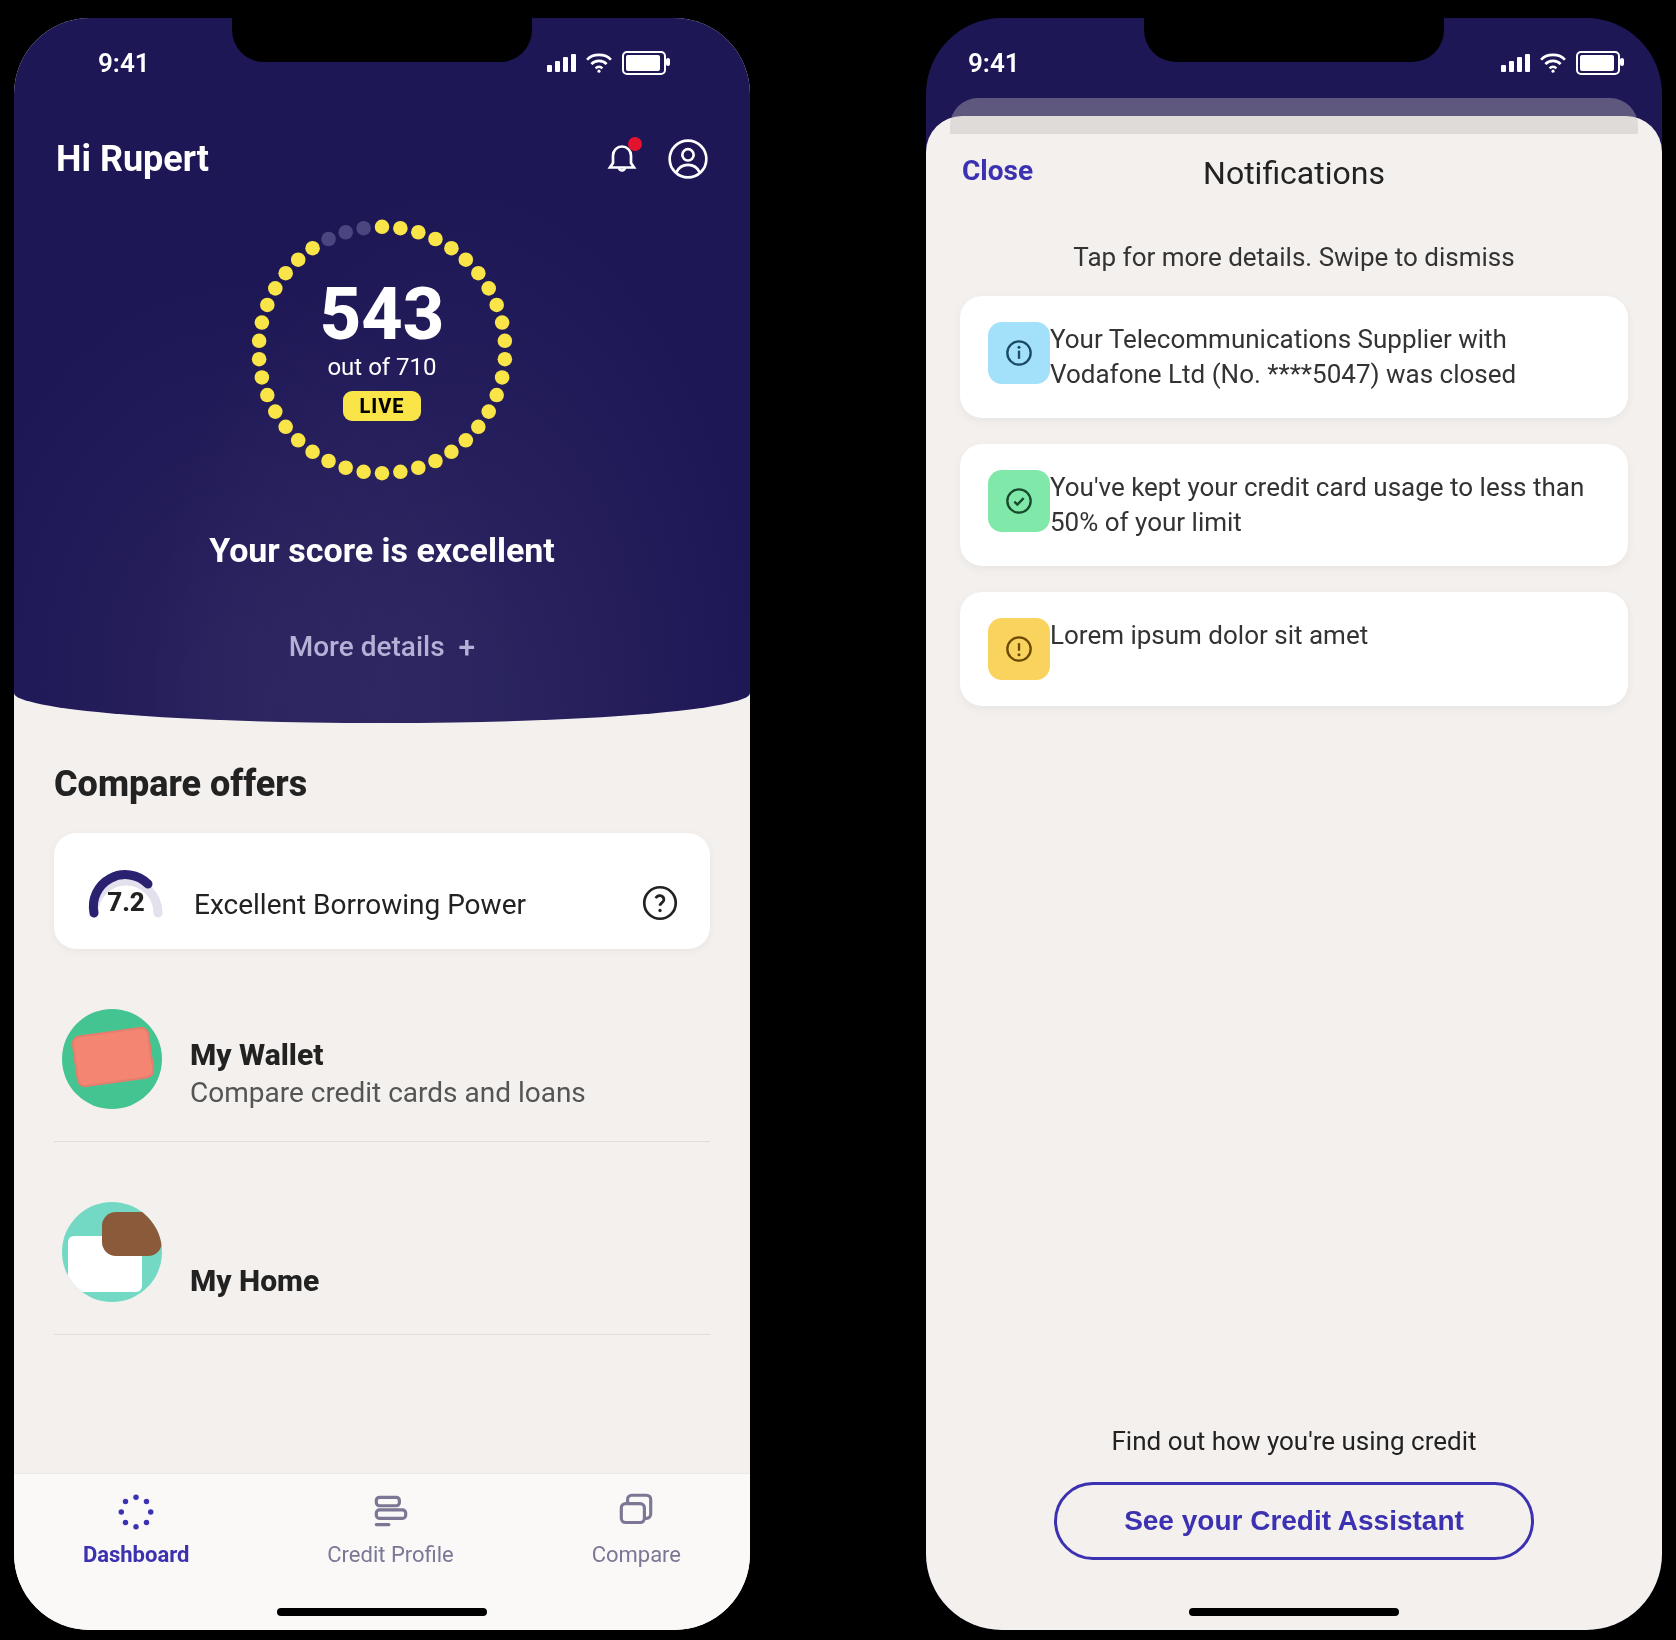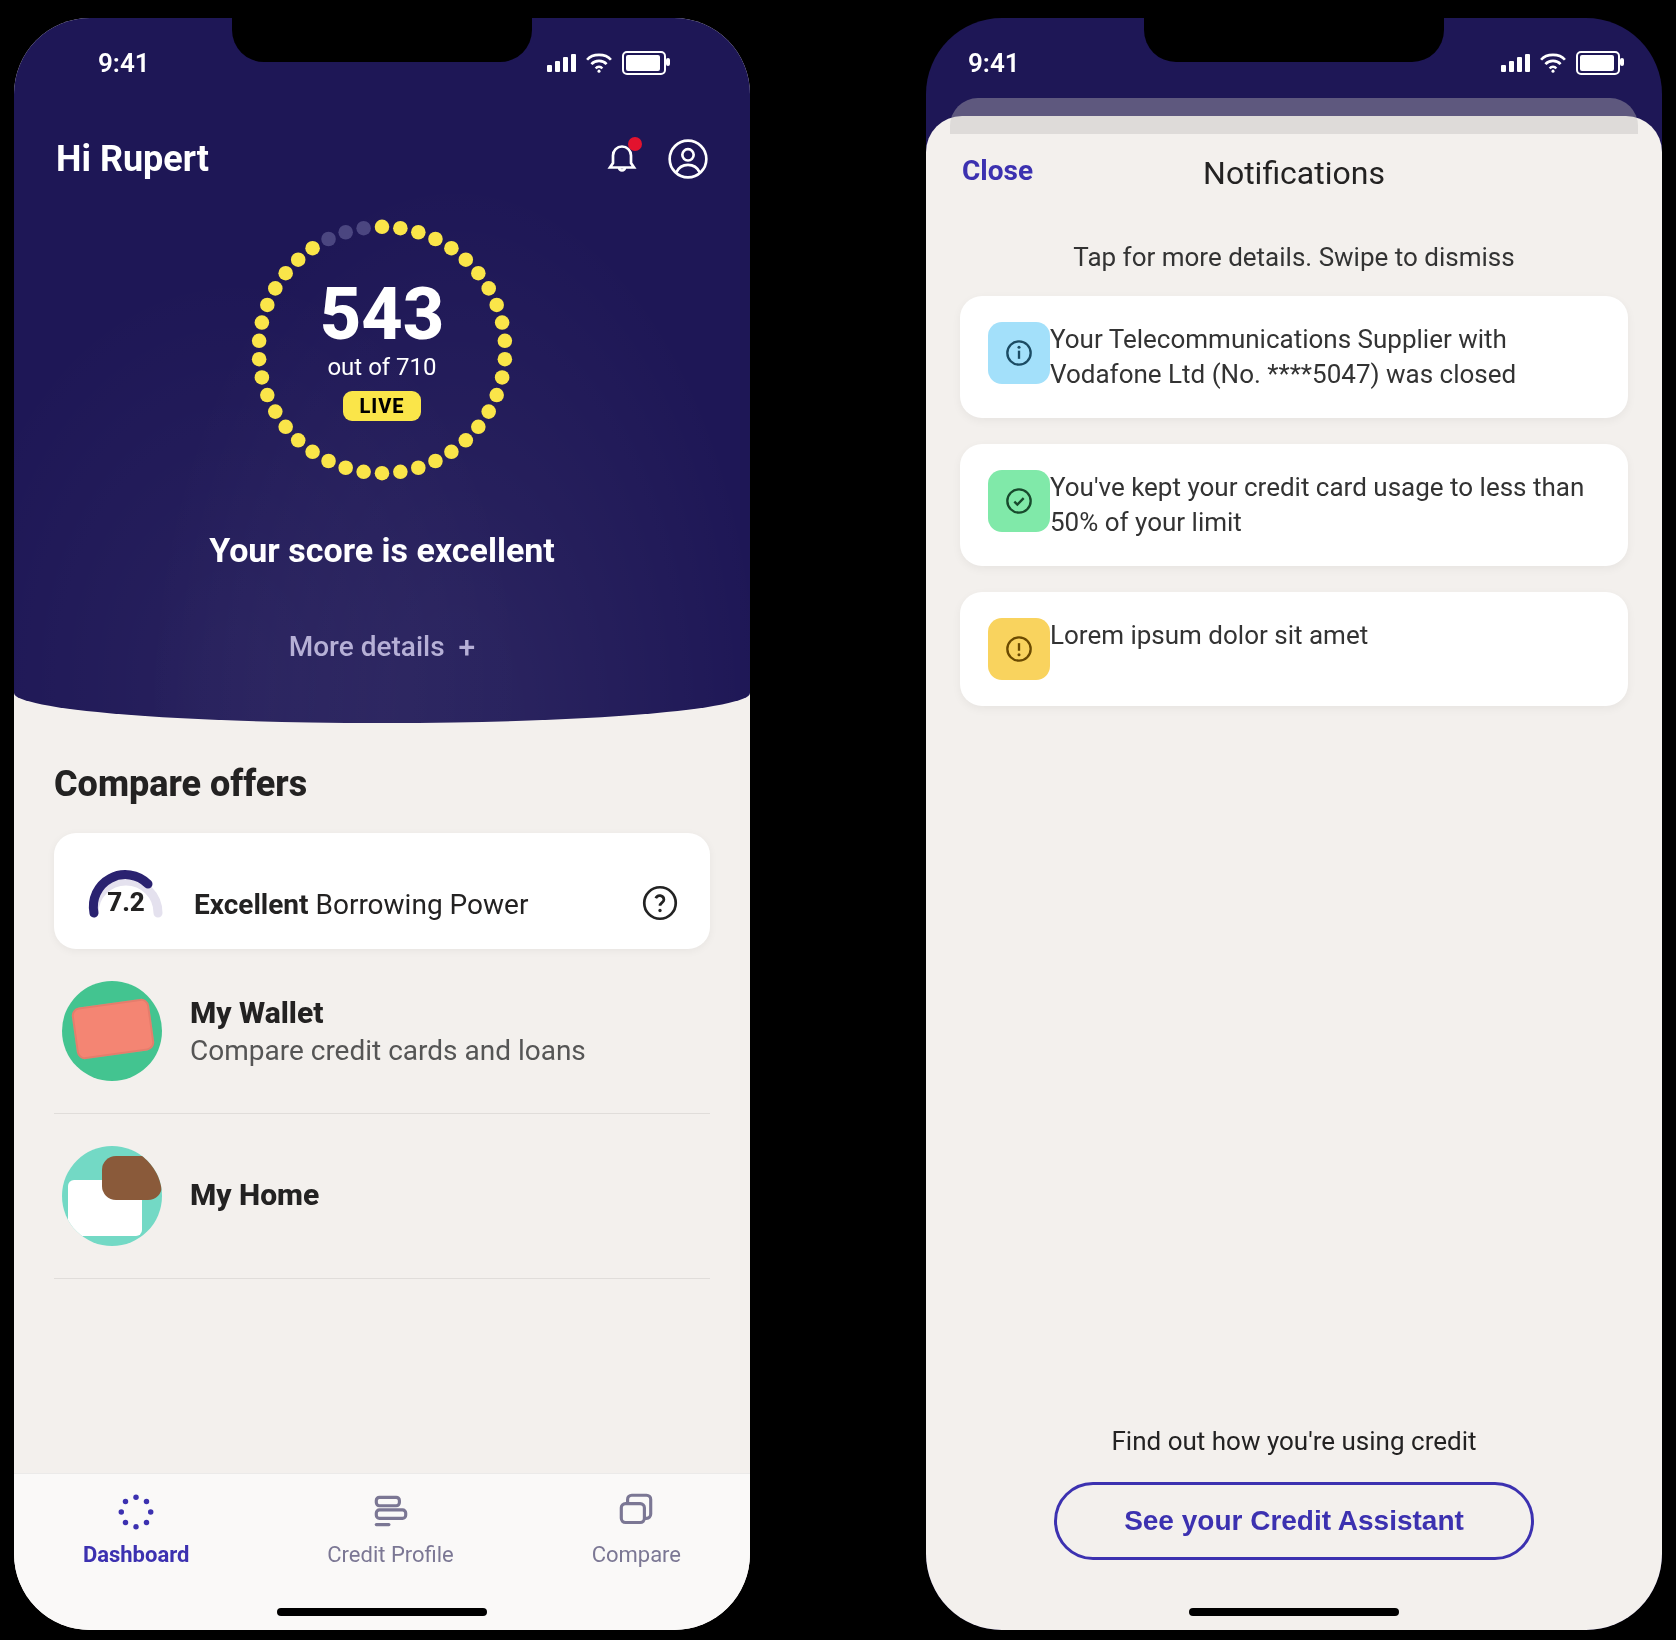"Excellent" .bp-text b { font-weight: 700 -> 400 }
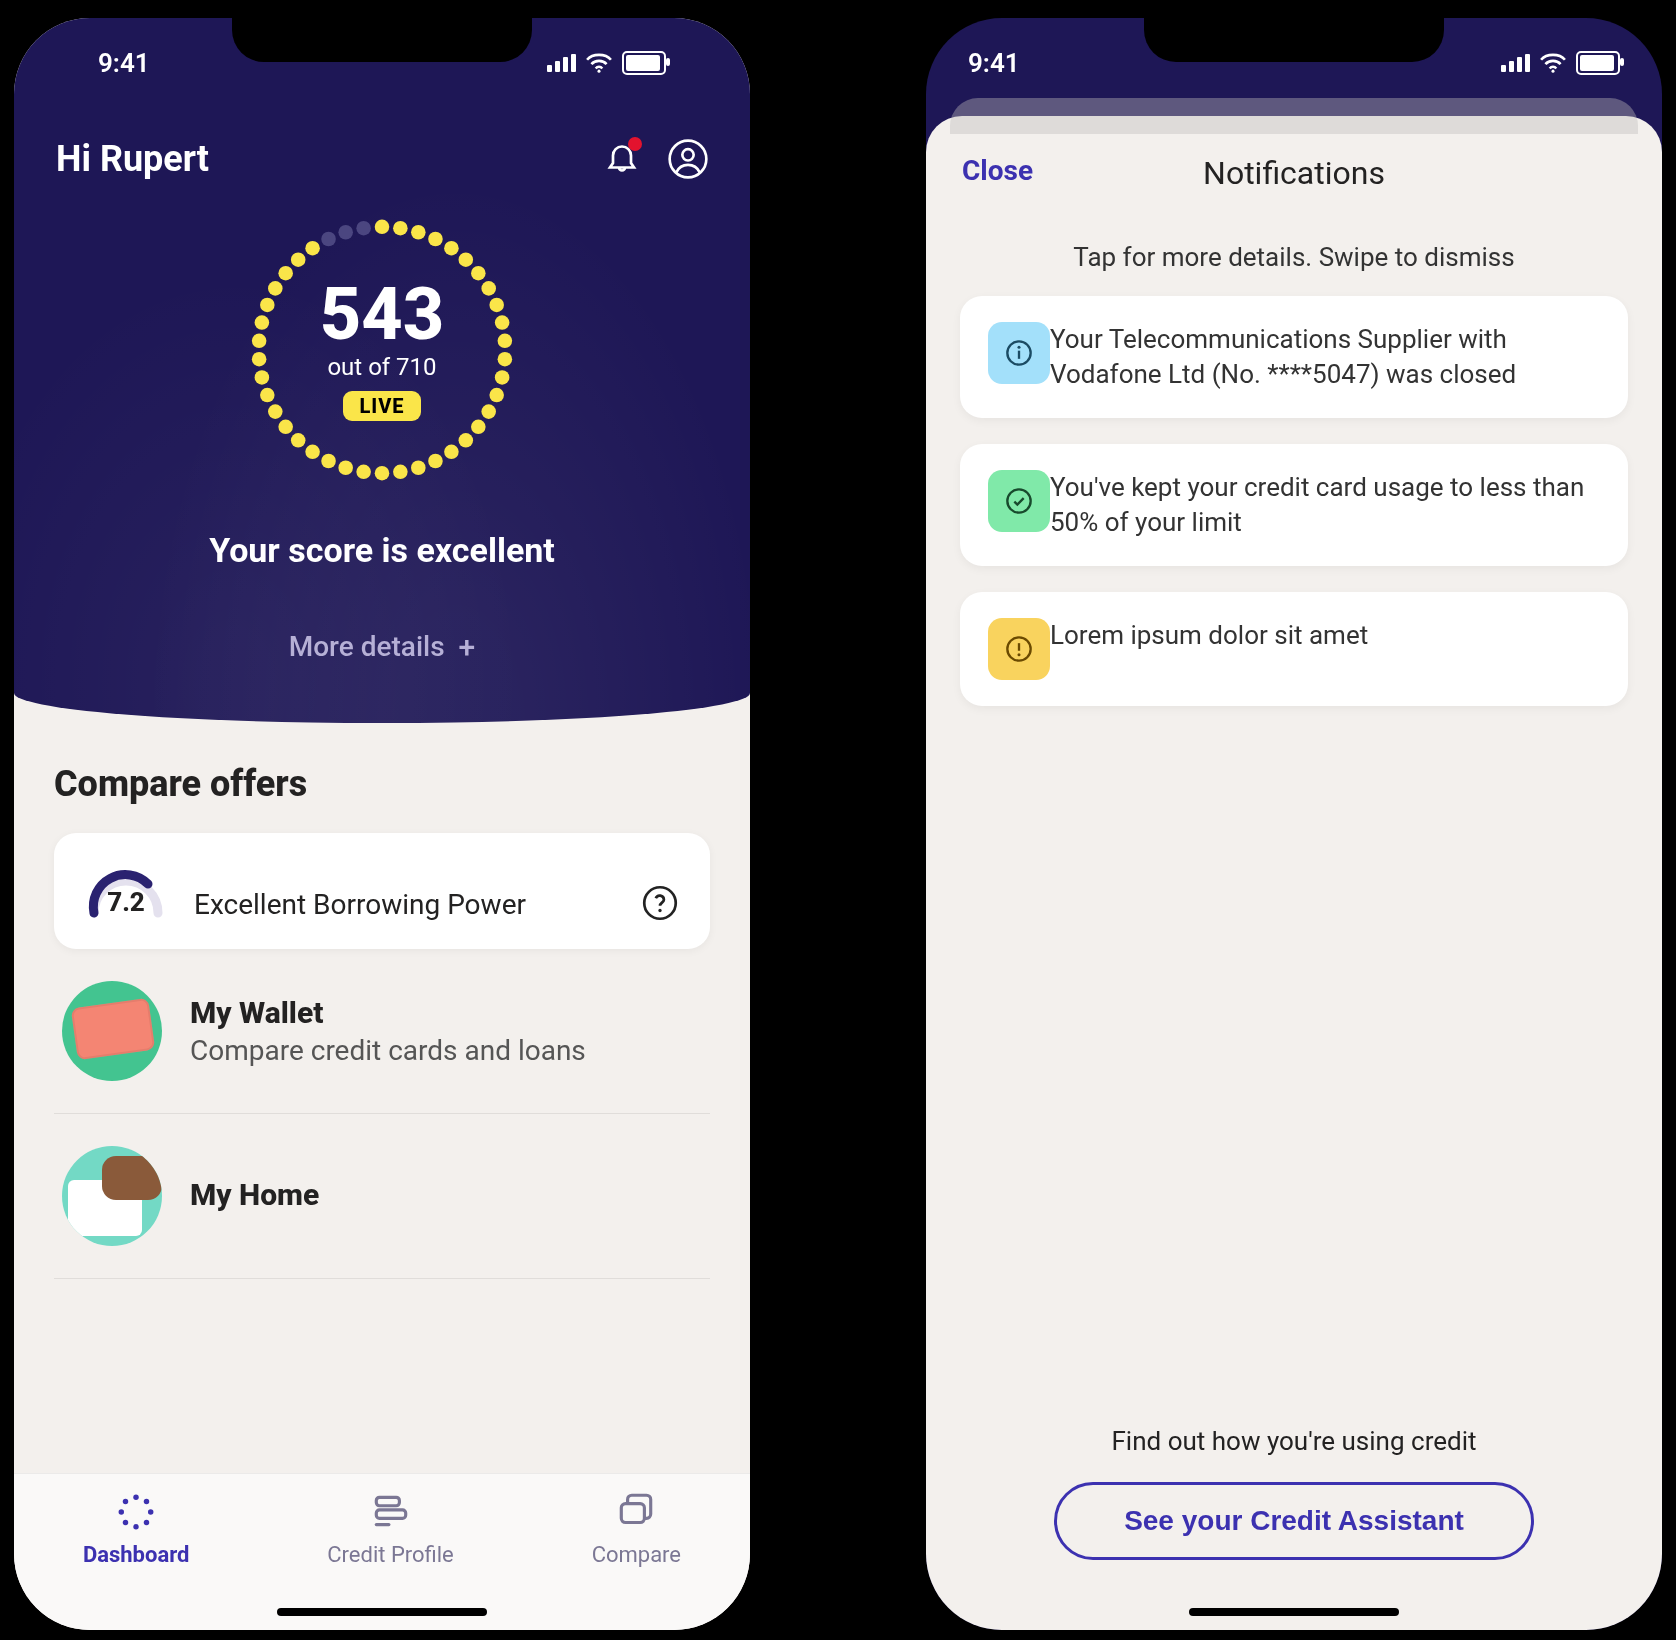"My Wallet" .list-item { align-items: center -> flex-end; margin-top: none -> 28px }
